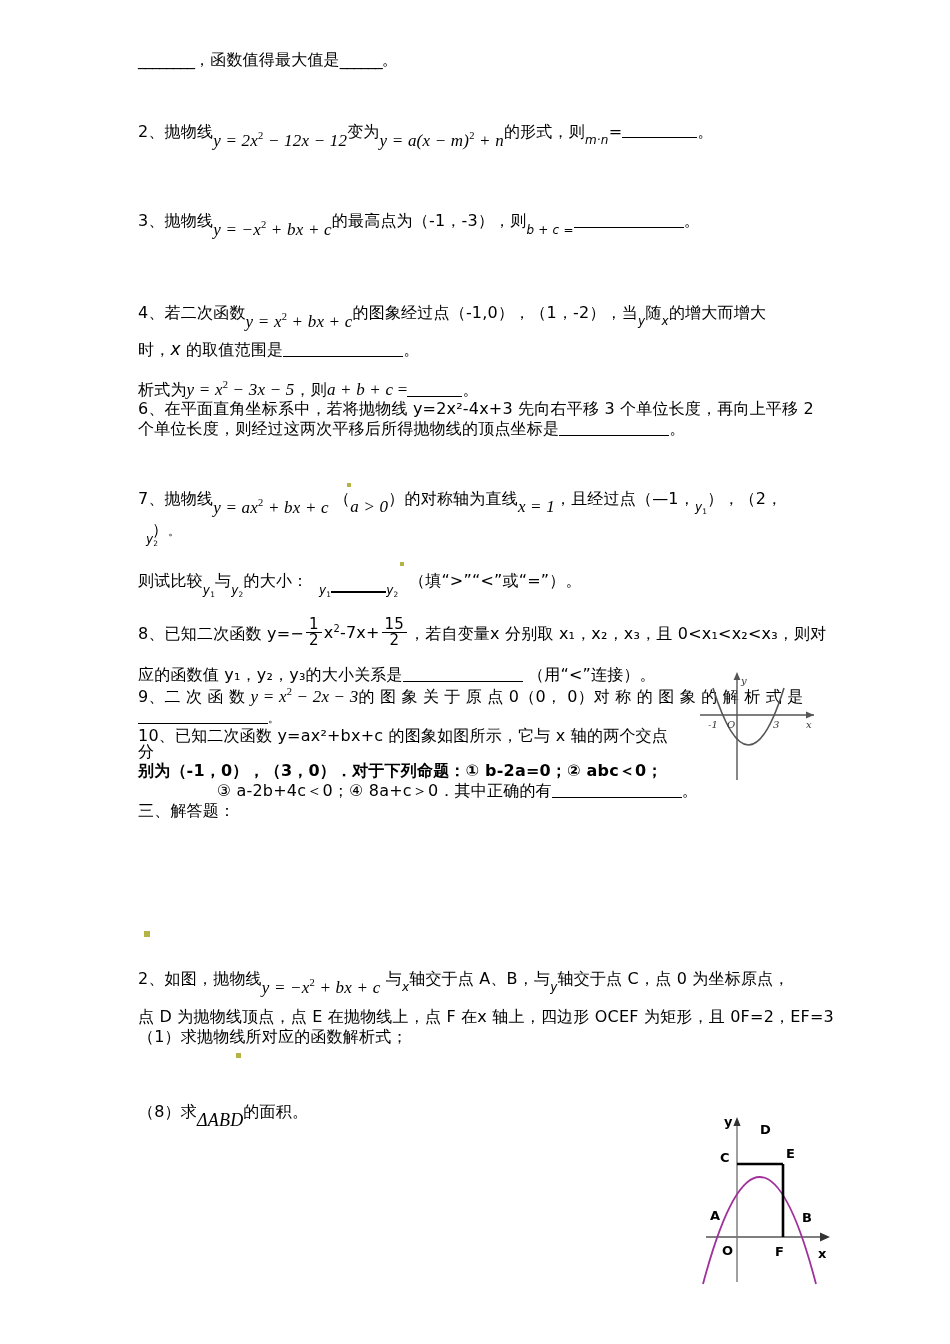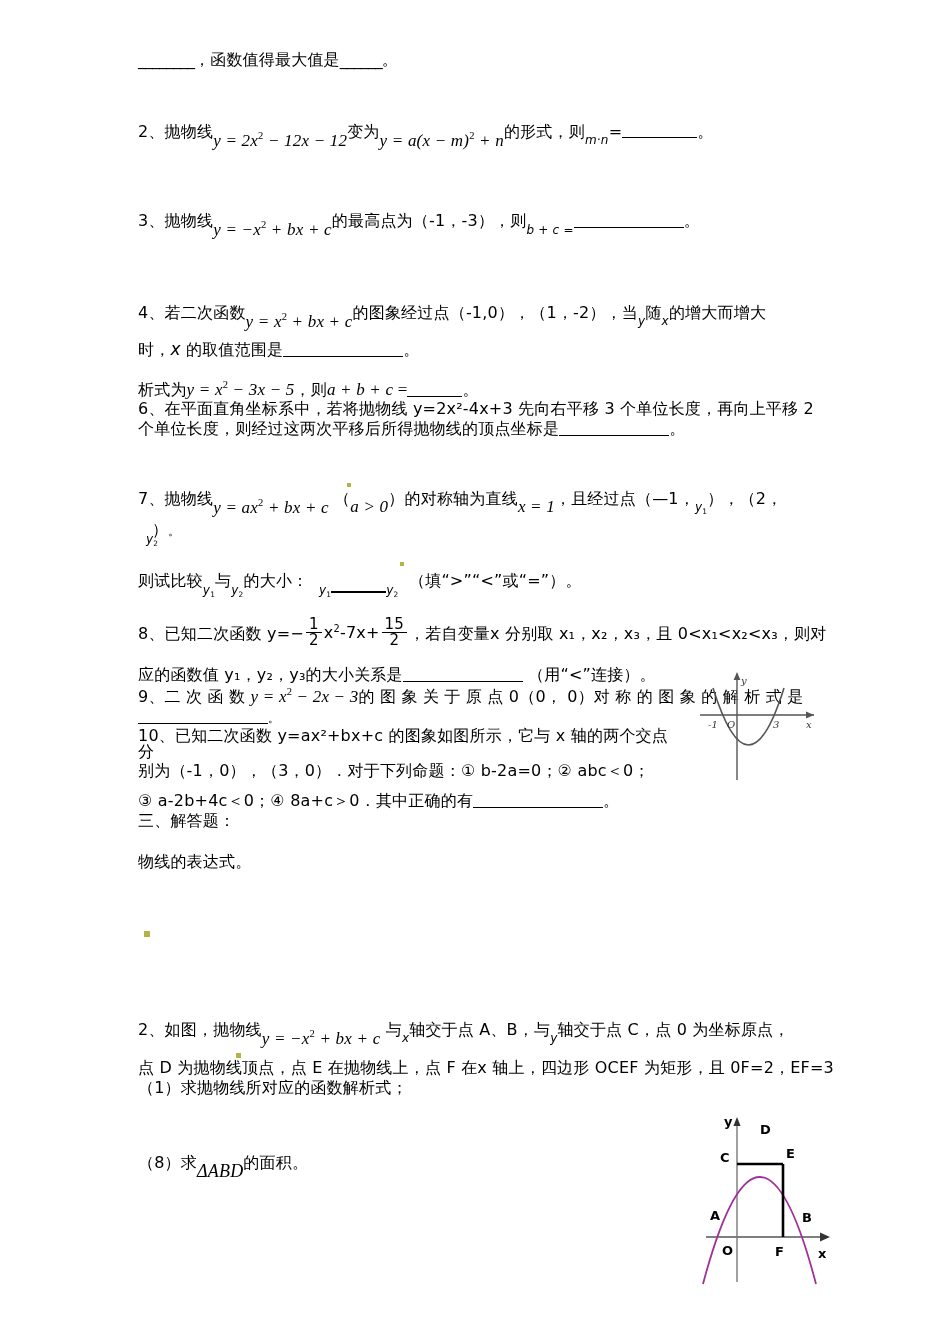"别为（-1，0），（3，0）．对于下列命题：① b-2a=0；② abc＜0；" div.q { font-weight: none -> bold }
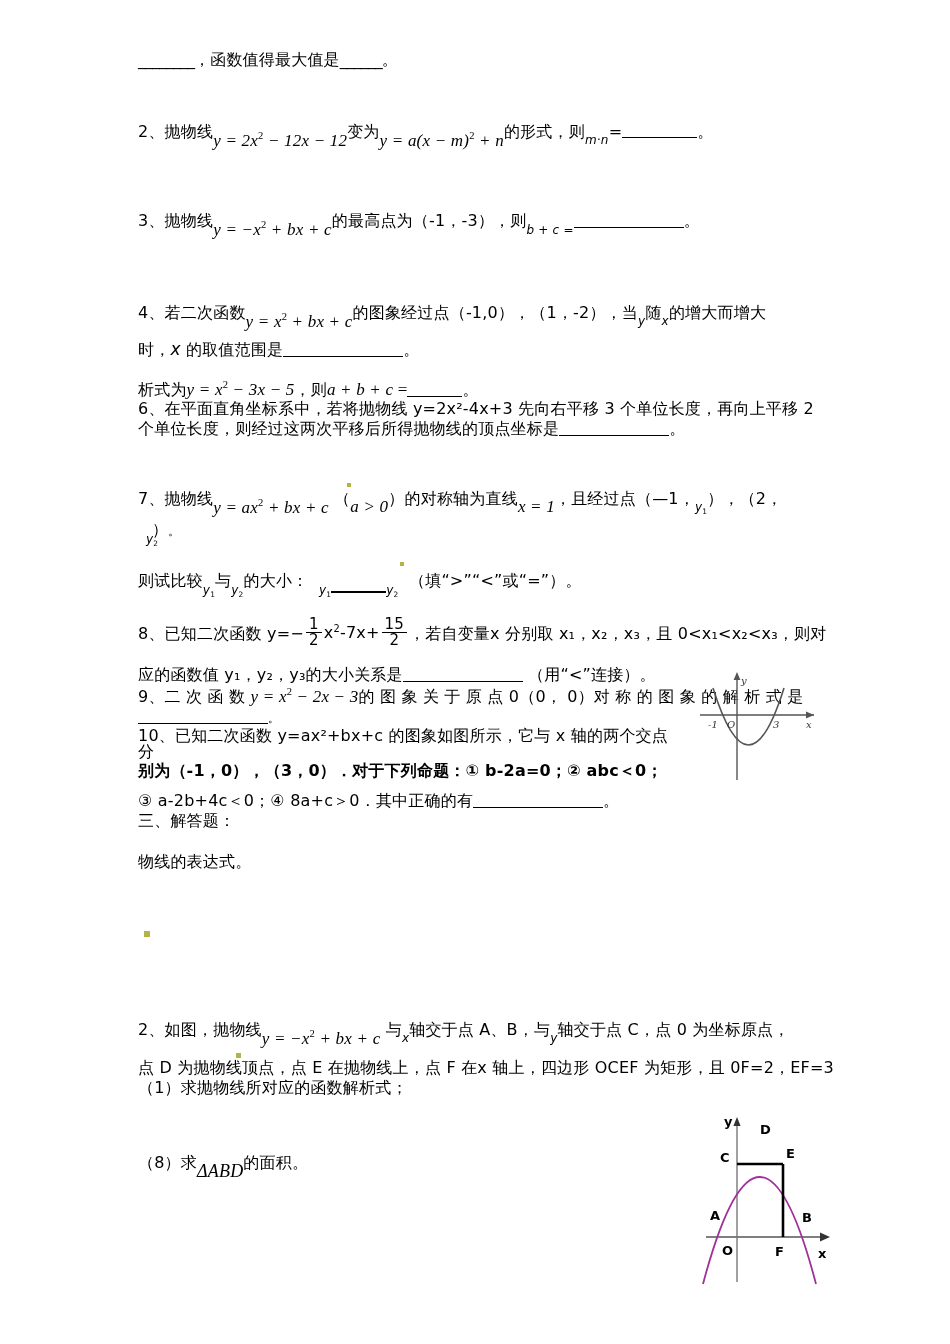"③ a-2b+4c＜0；④ 8a+c＞0．其中正确的有 。" div.q { margin-top: 12px -> 2px; text-align: none -> right }
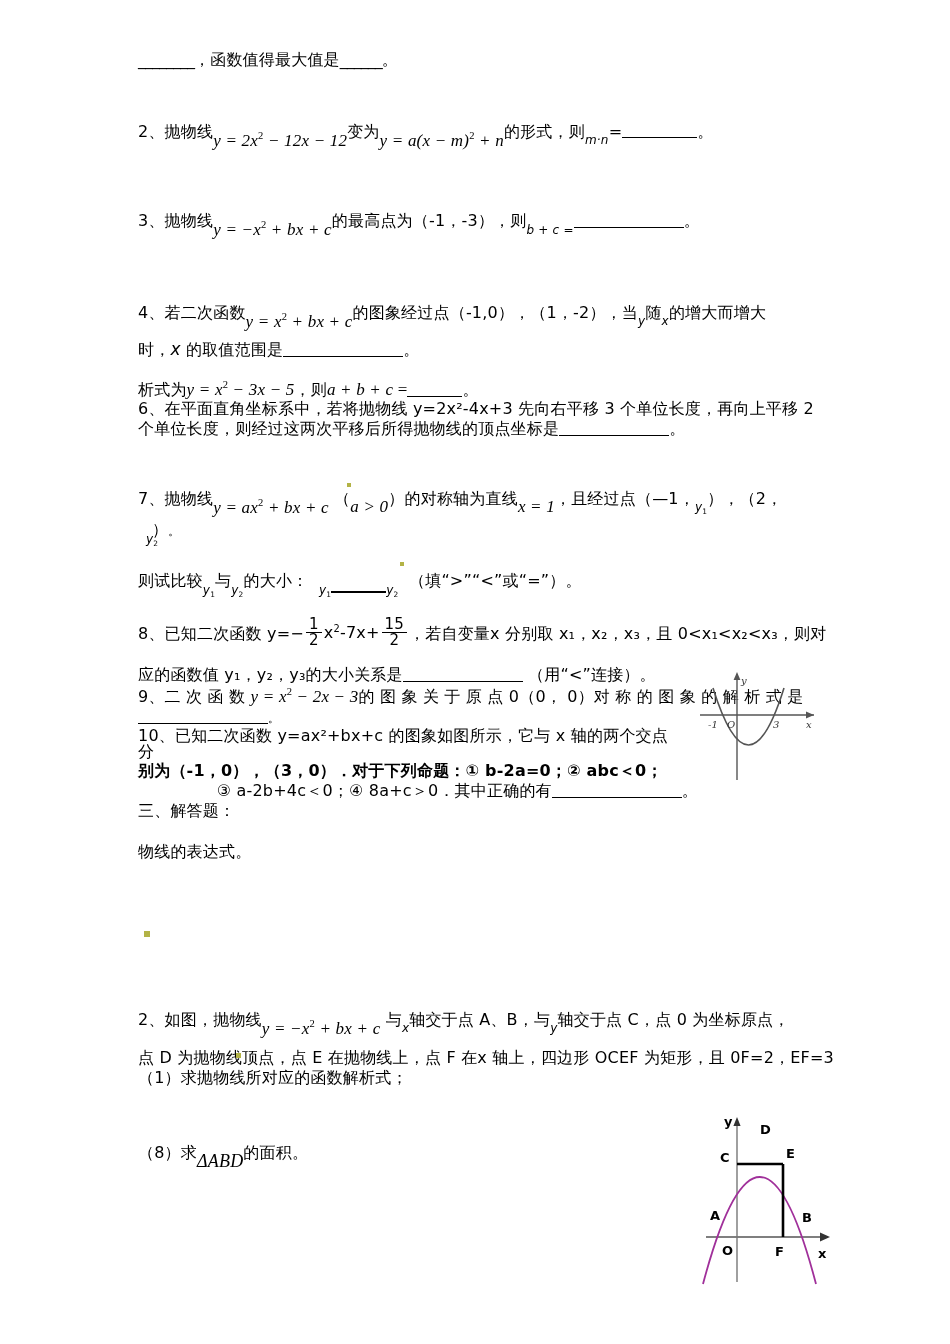"物线的表达式。" div.q { html: <div> <span>物线的表达式。</span> </div> -> none }
